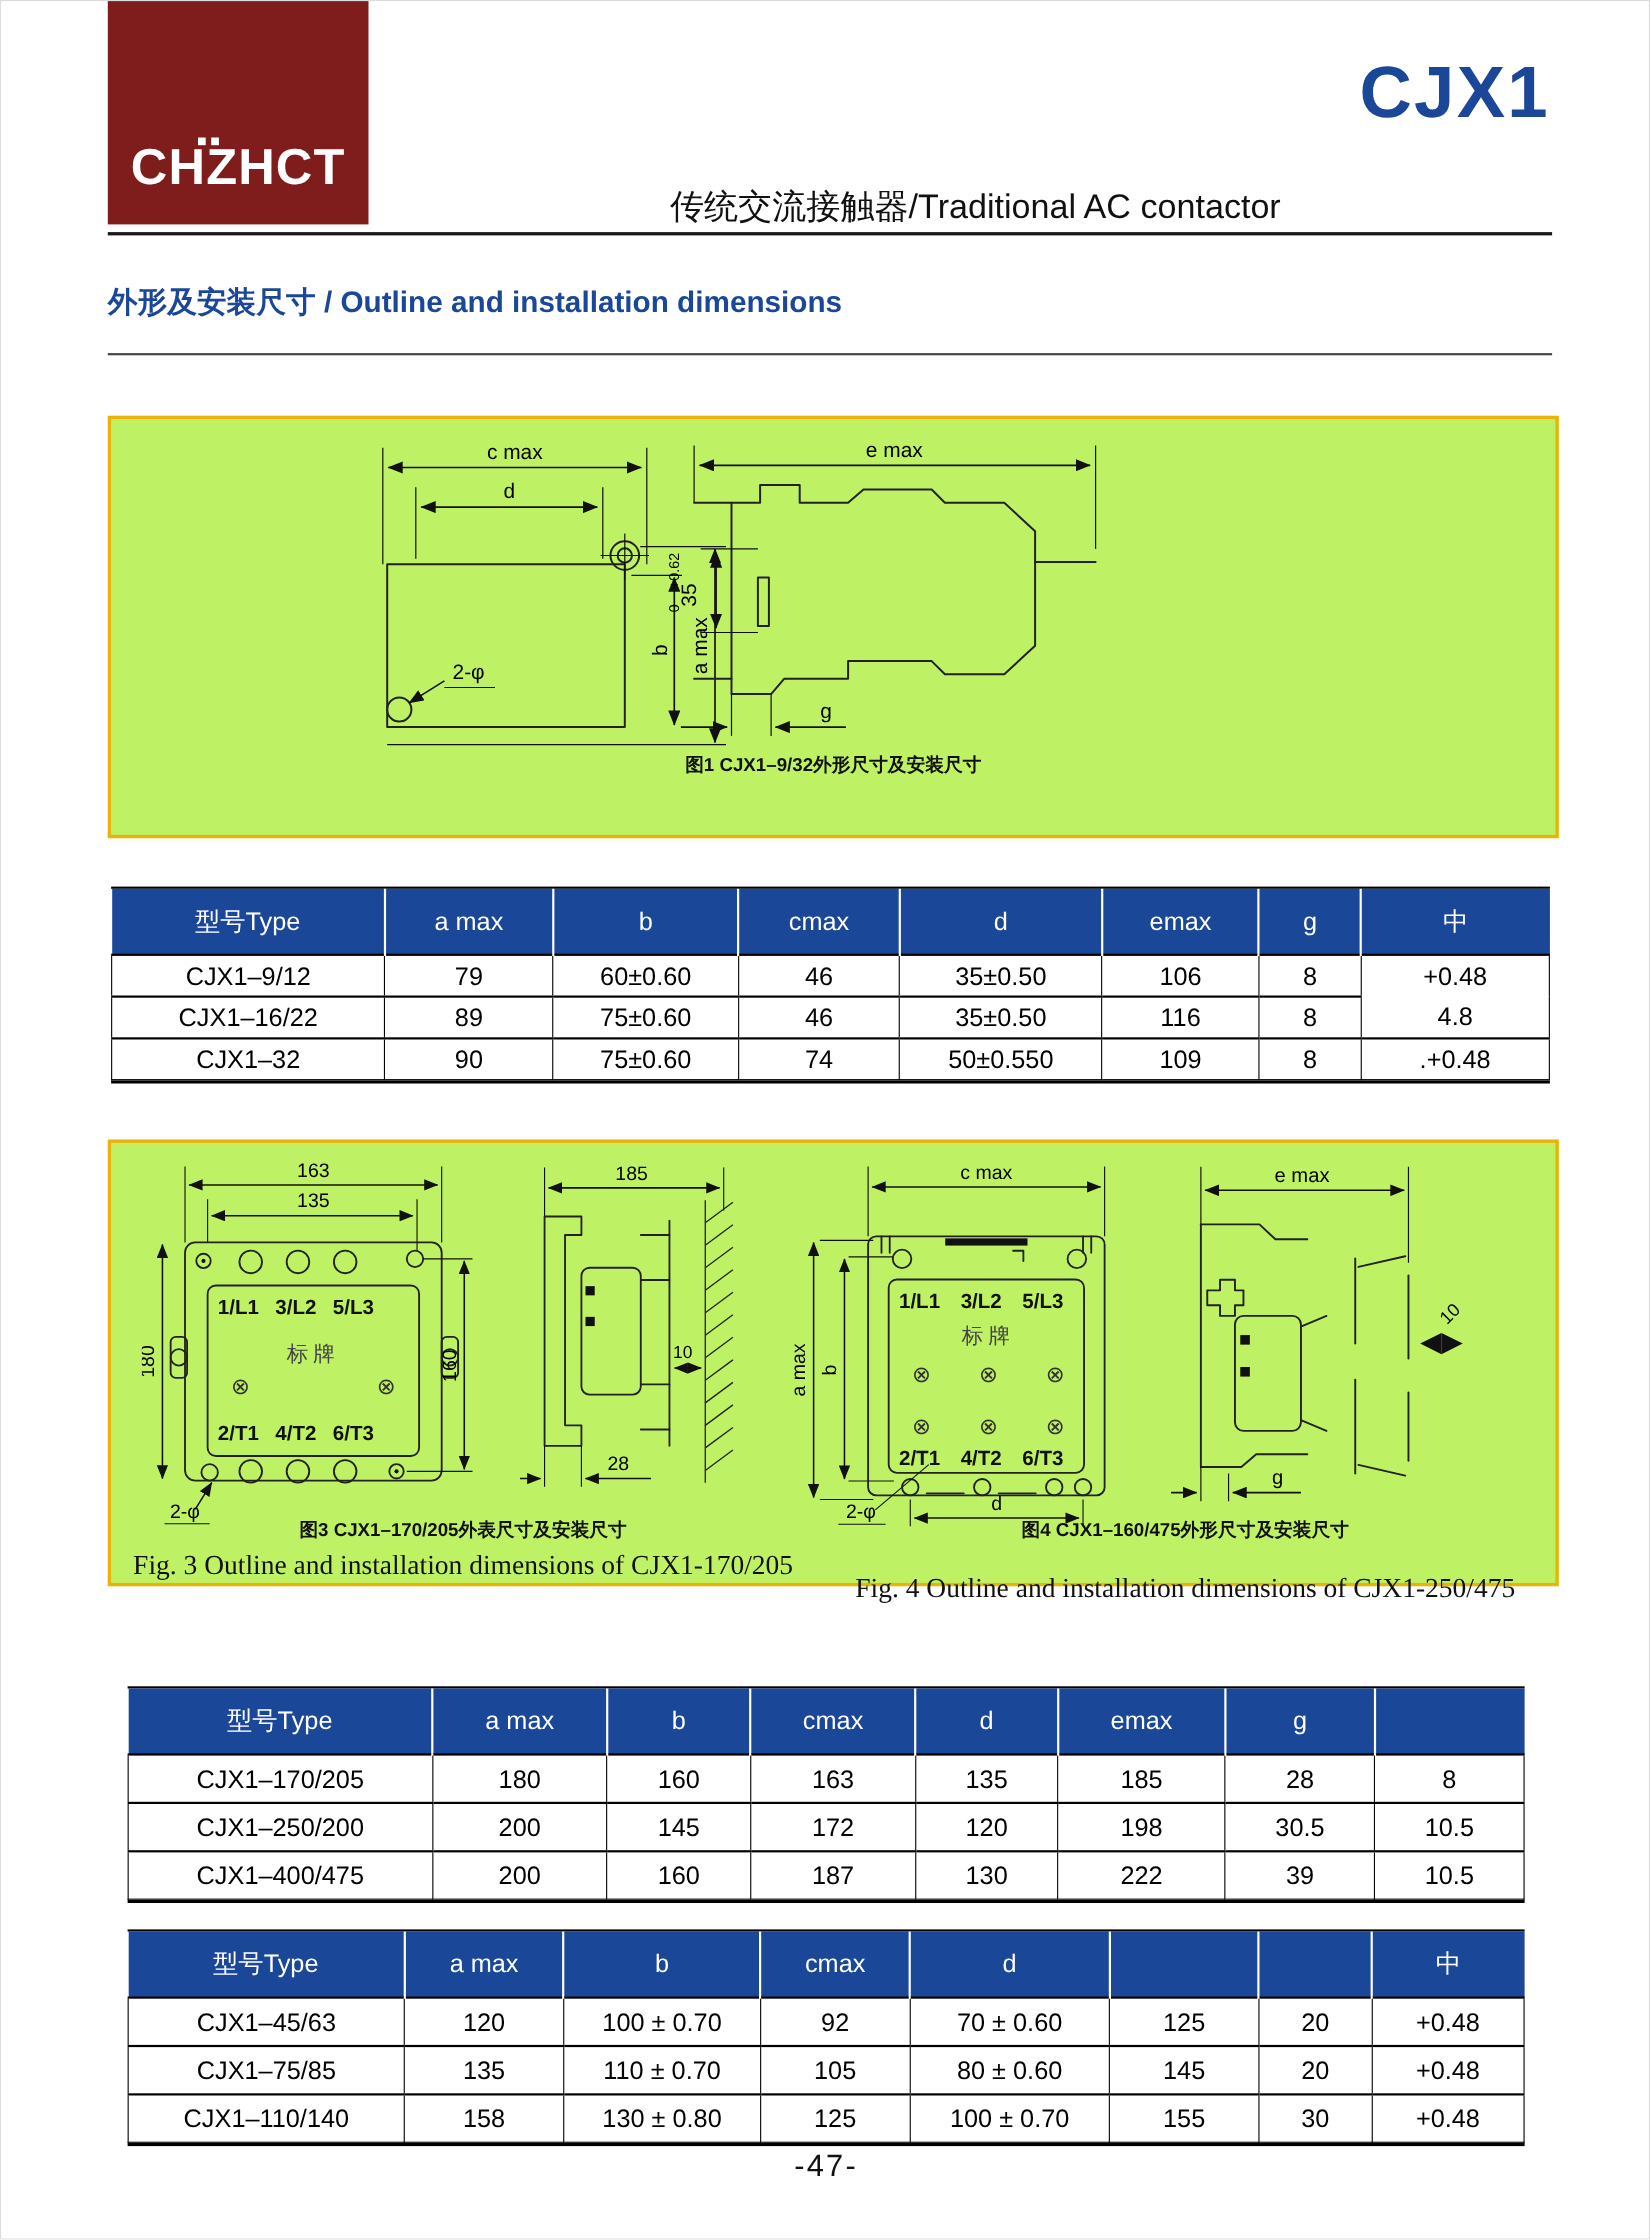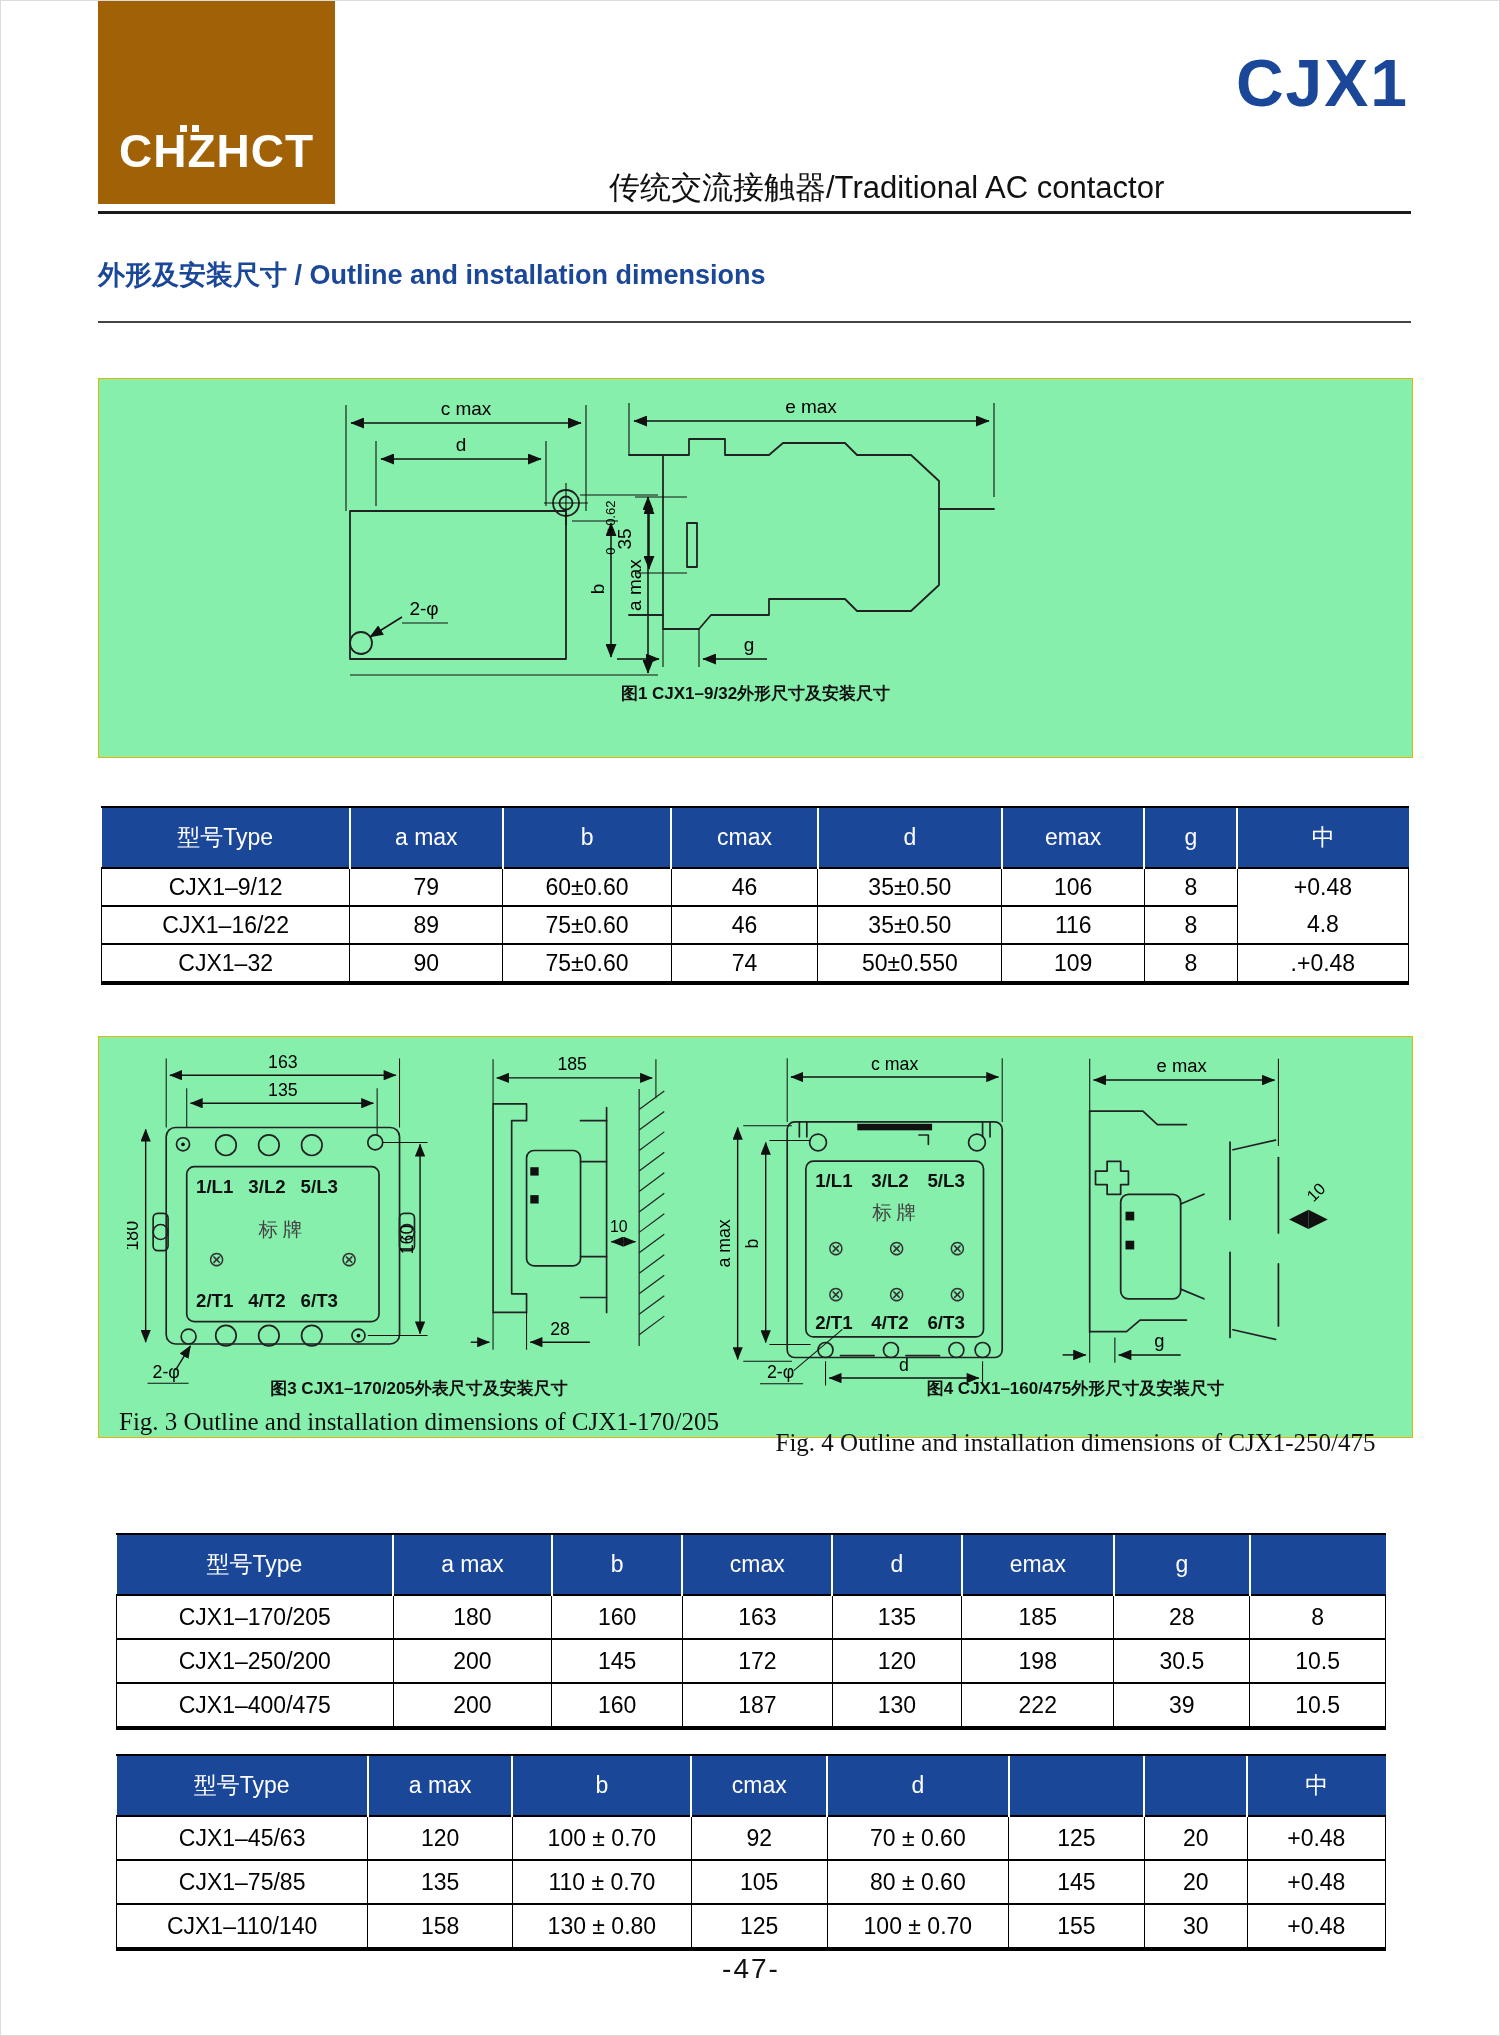"CHZHCT" #logo { background: #a16207 -> #7f1d1d }
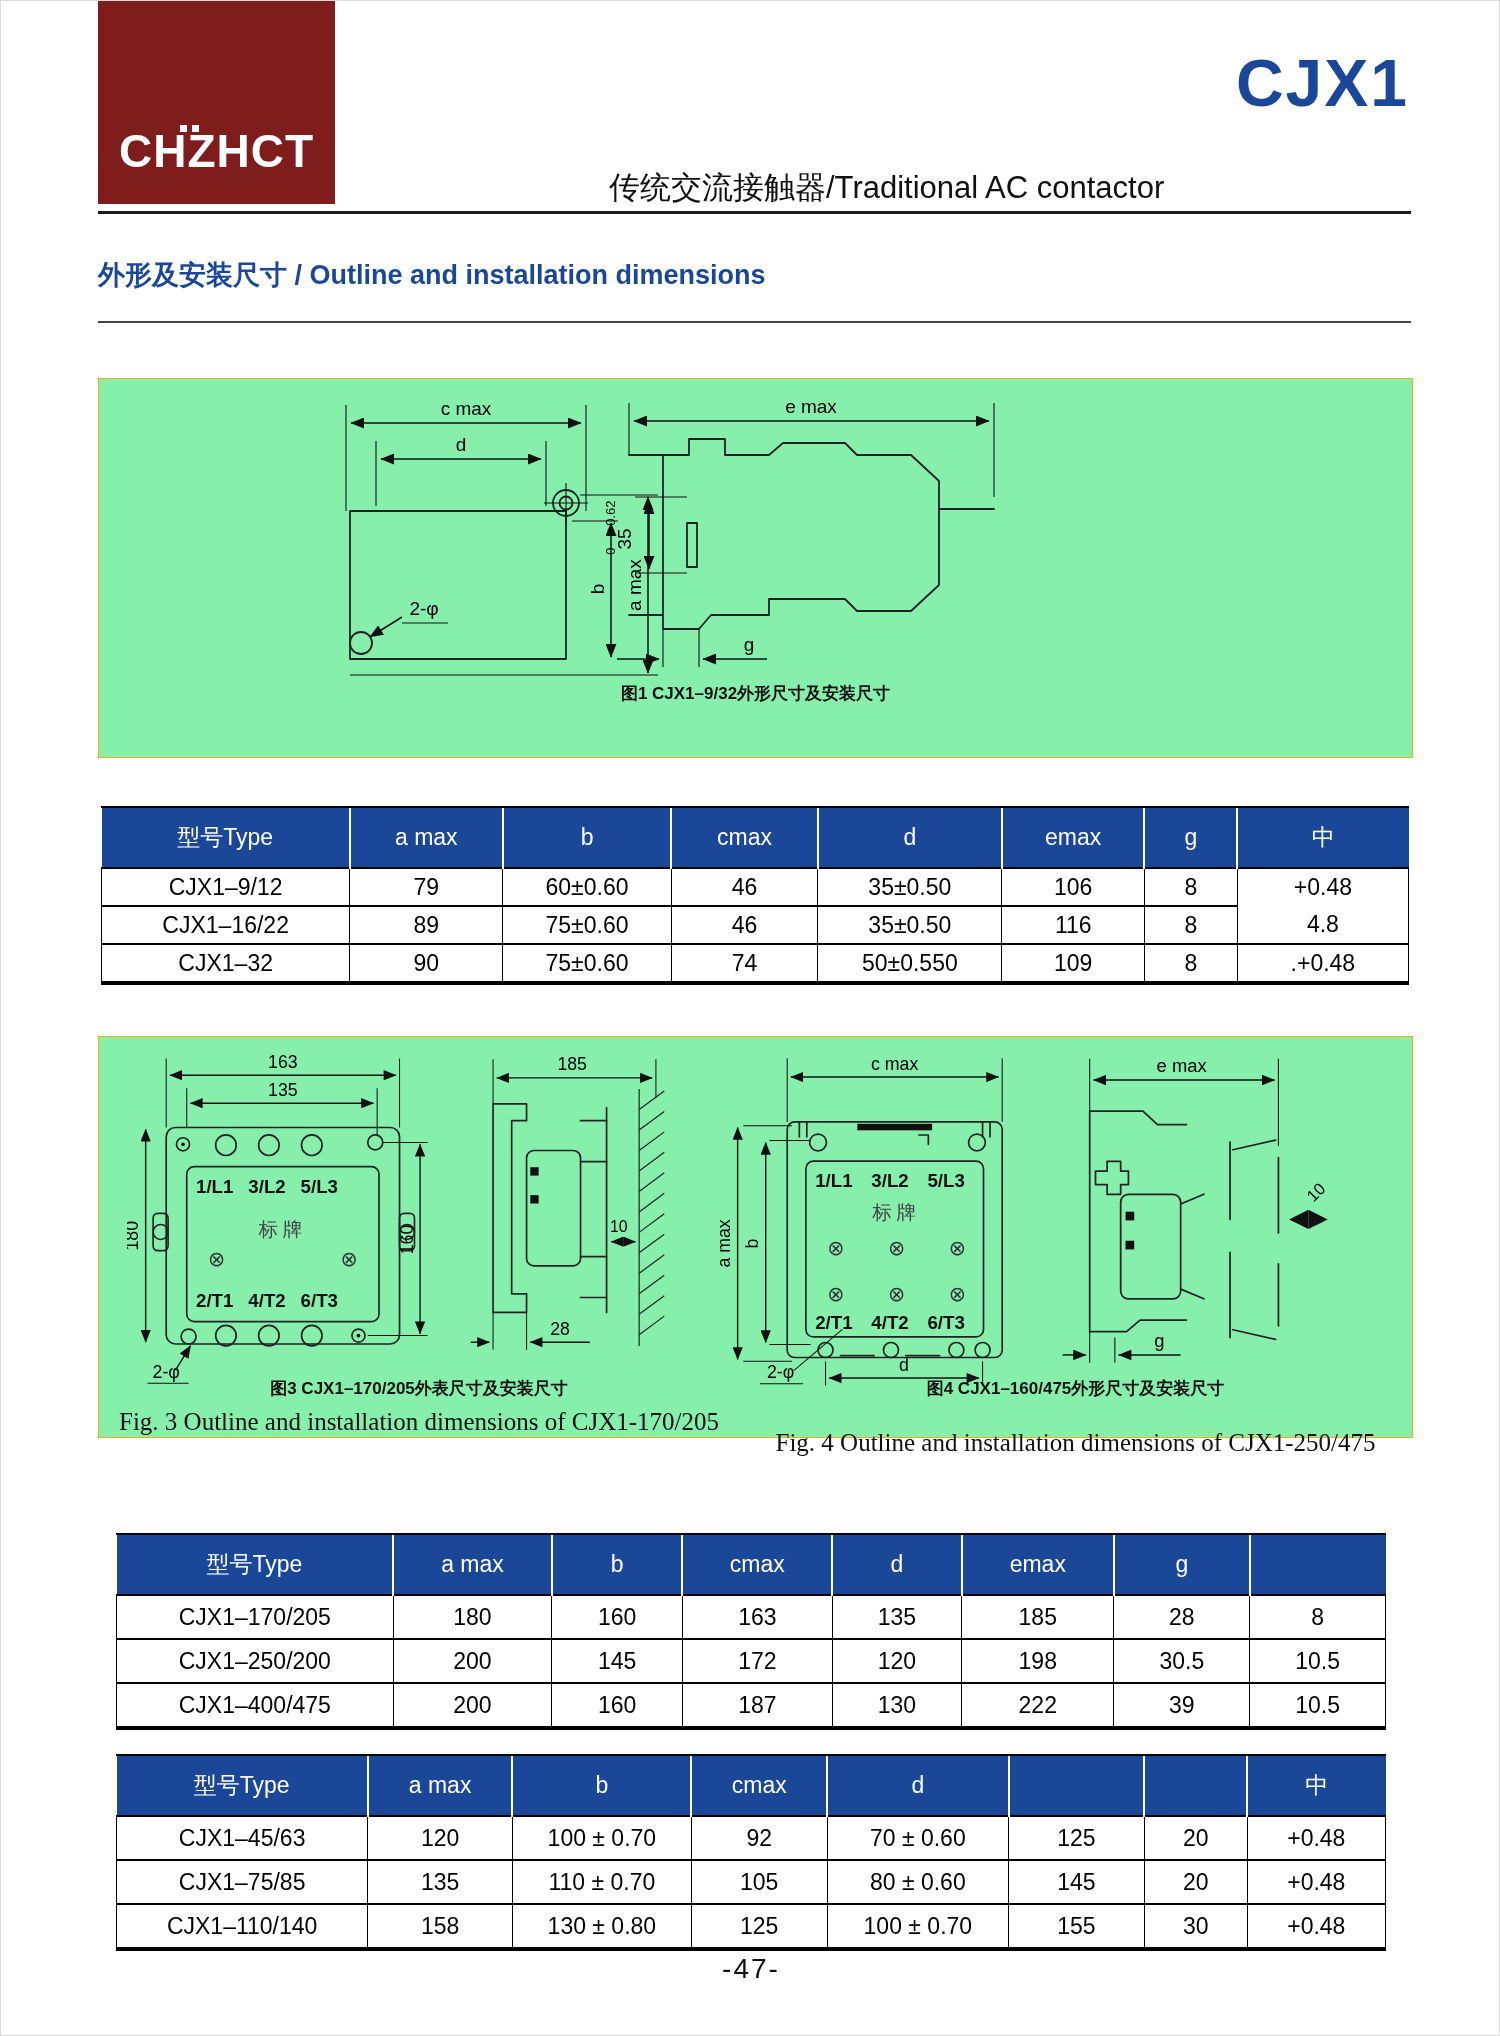"c max" .figbox { background: #86efac -> #bef264; border: 1px solid #eab308 -> 3px solid #eab308 }
